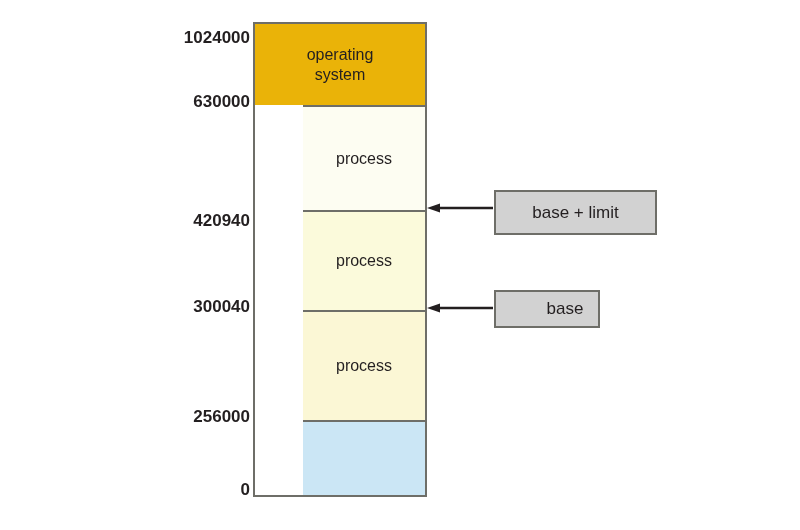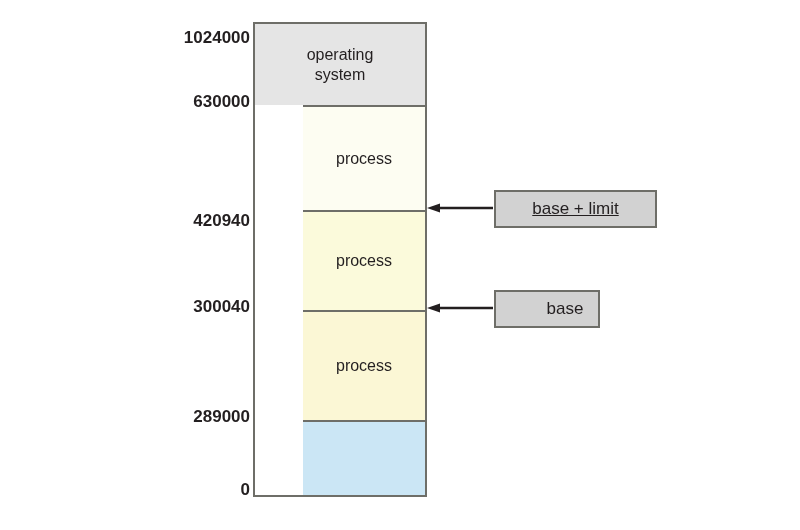"operating" div.mem-seg { background: #e5e5e5 -> #eab308 }
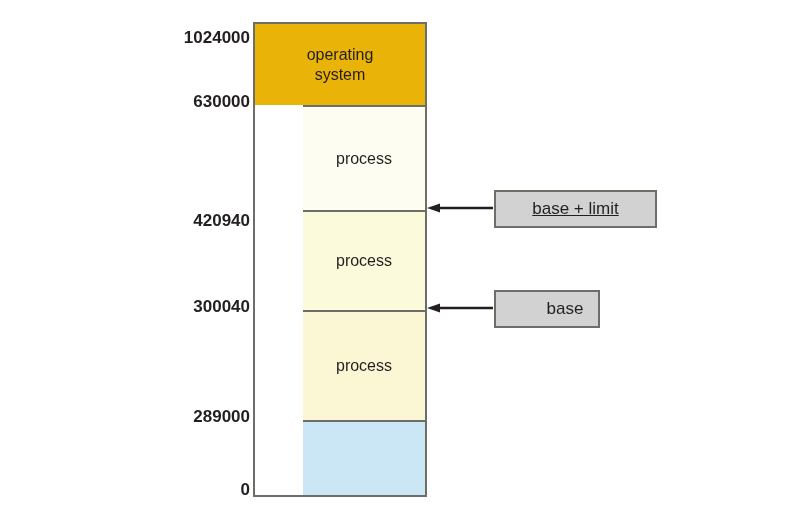"base + limit" div.callout { height: 38px -> 45px; text-decoration: underline -> none }
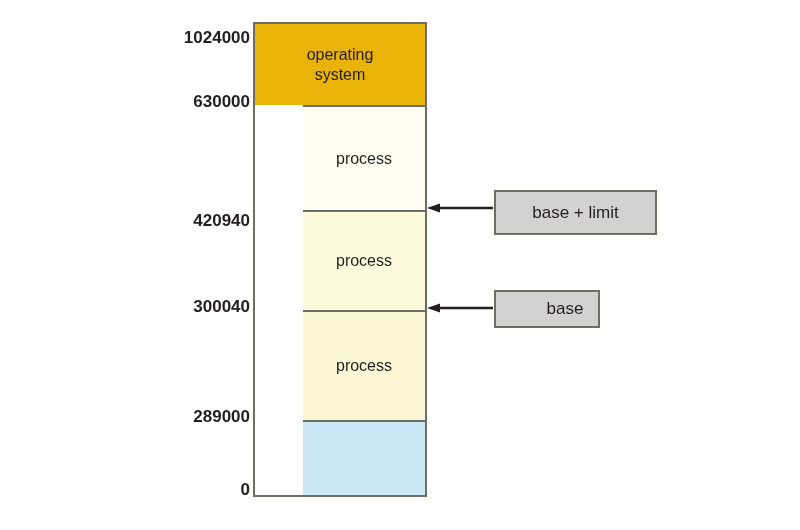"289000" div.addr-label { text: 289000 -> 256000 }
